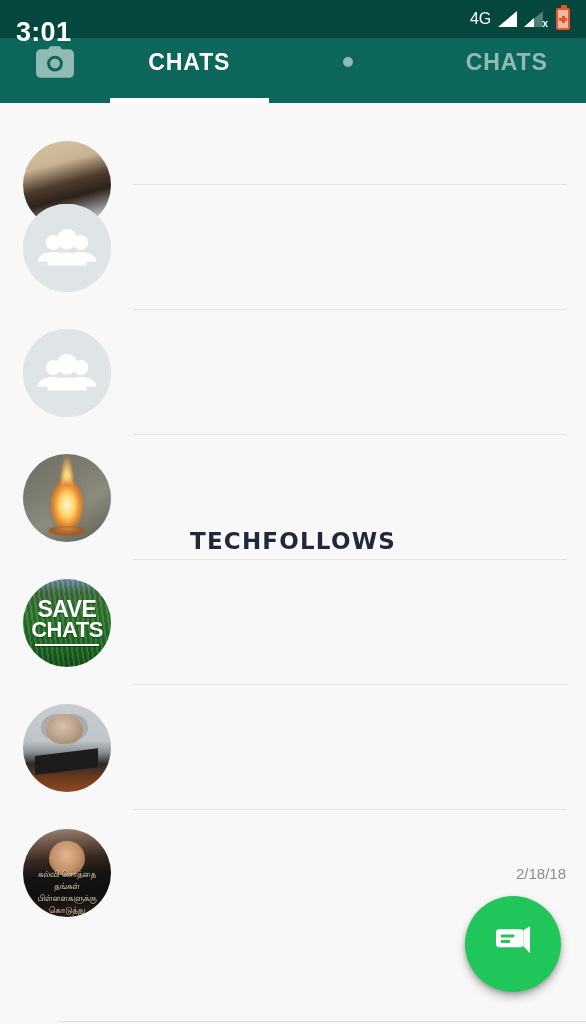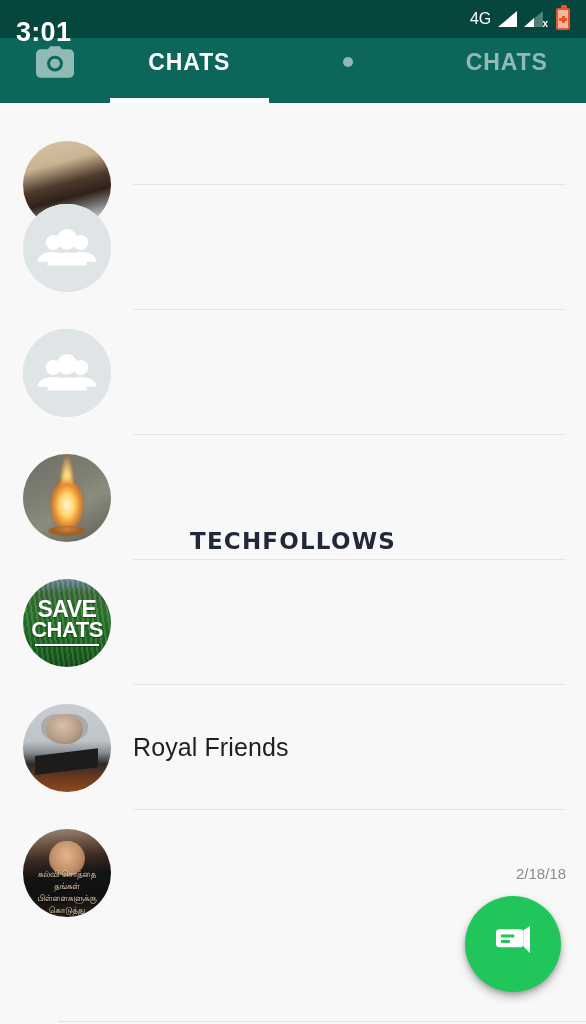"Royal Friends" div.row-body { html: <div> <span>Royal Friends</span> <span></span> </div> -> none }
